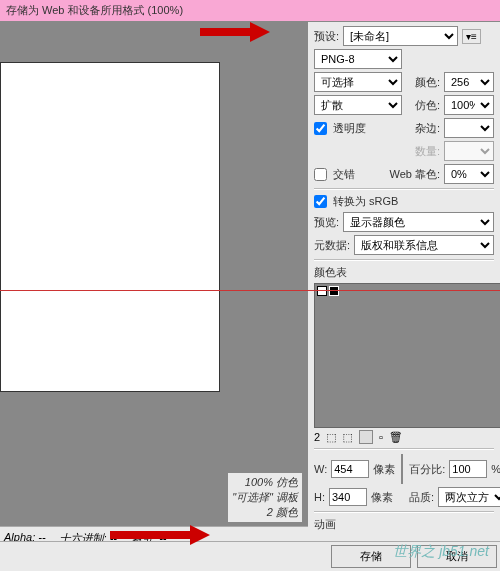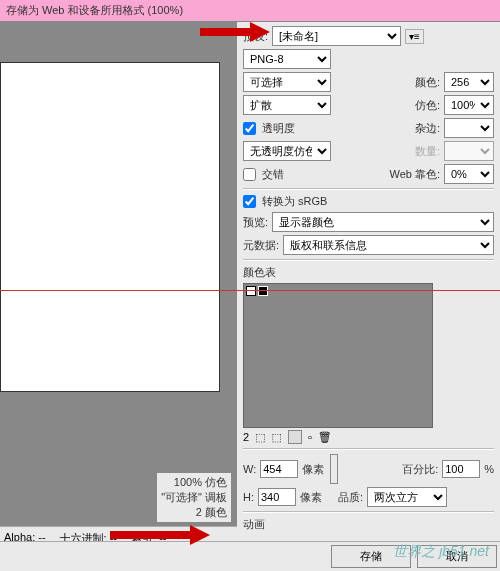"[未命名]" .sel-wide { width: 129px -> 115px }
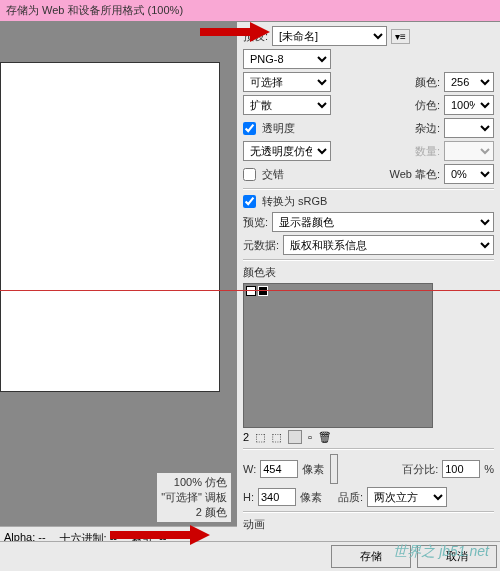"无透明度仿色" select.sel-med { html: <select><option>无透明度仿色</option></select> -> none }
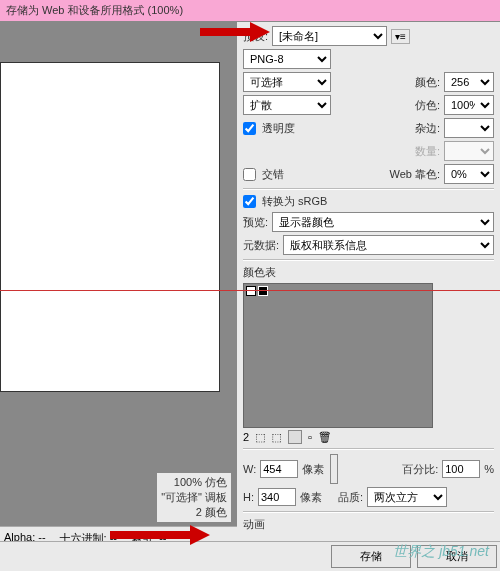"100% 仿色" .left-panel { font-style: none -> italic; width: 237px -> 308px }
